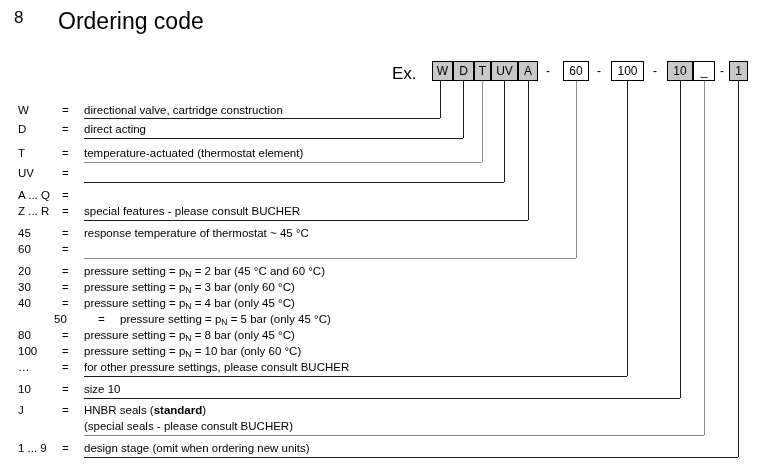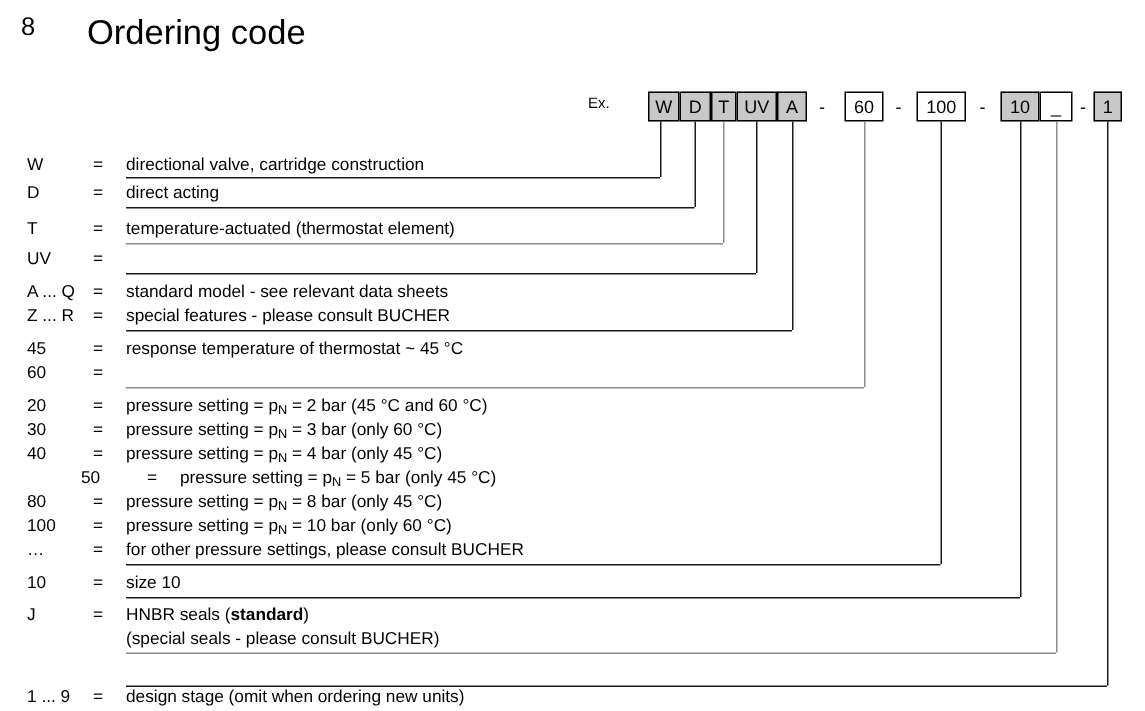"Ex." .ex-label { font-size: 10px -> 17px }
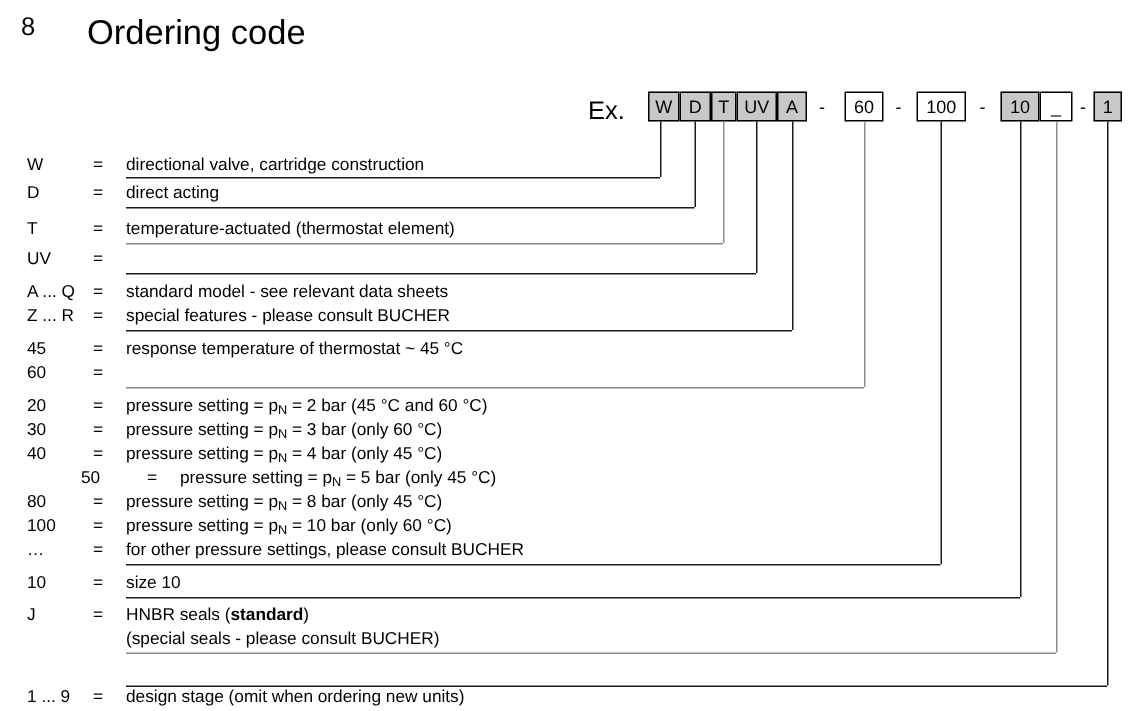"standard model - see relevant" span.val { html: <span>standard model - see relevant data sheets</span> -> none }
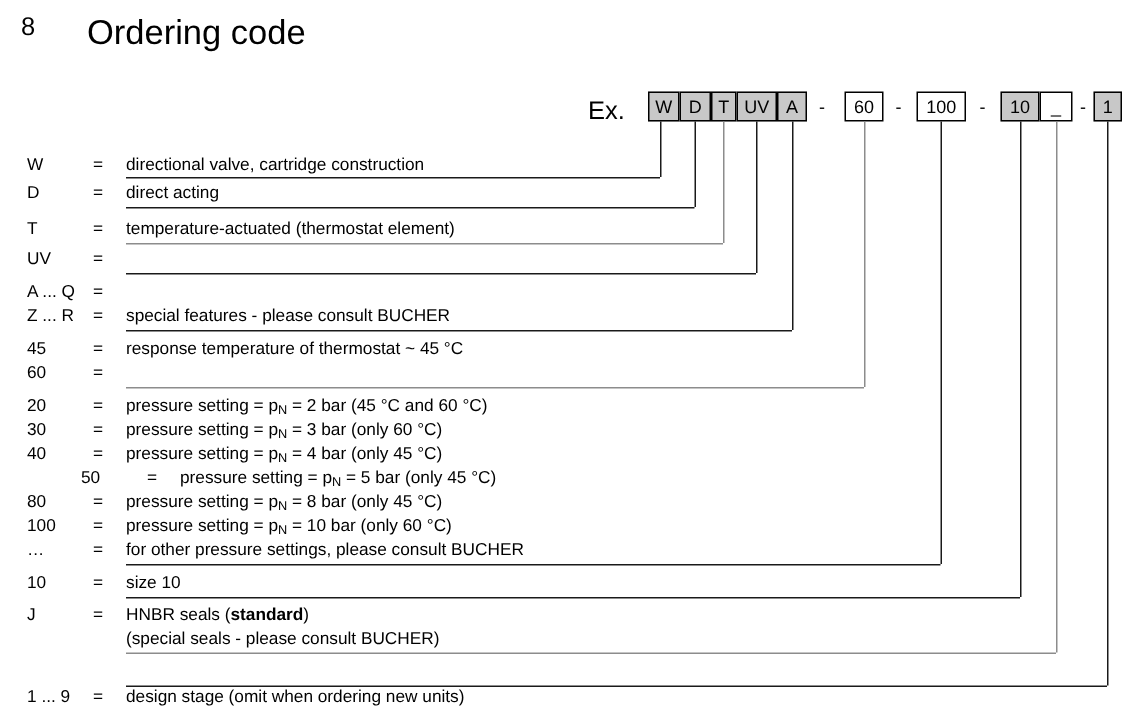"1 ... 9" div.row { top: 459px -> 442px }
